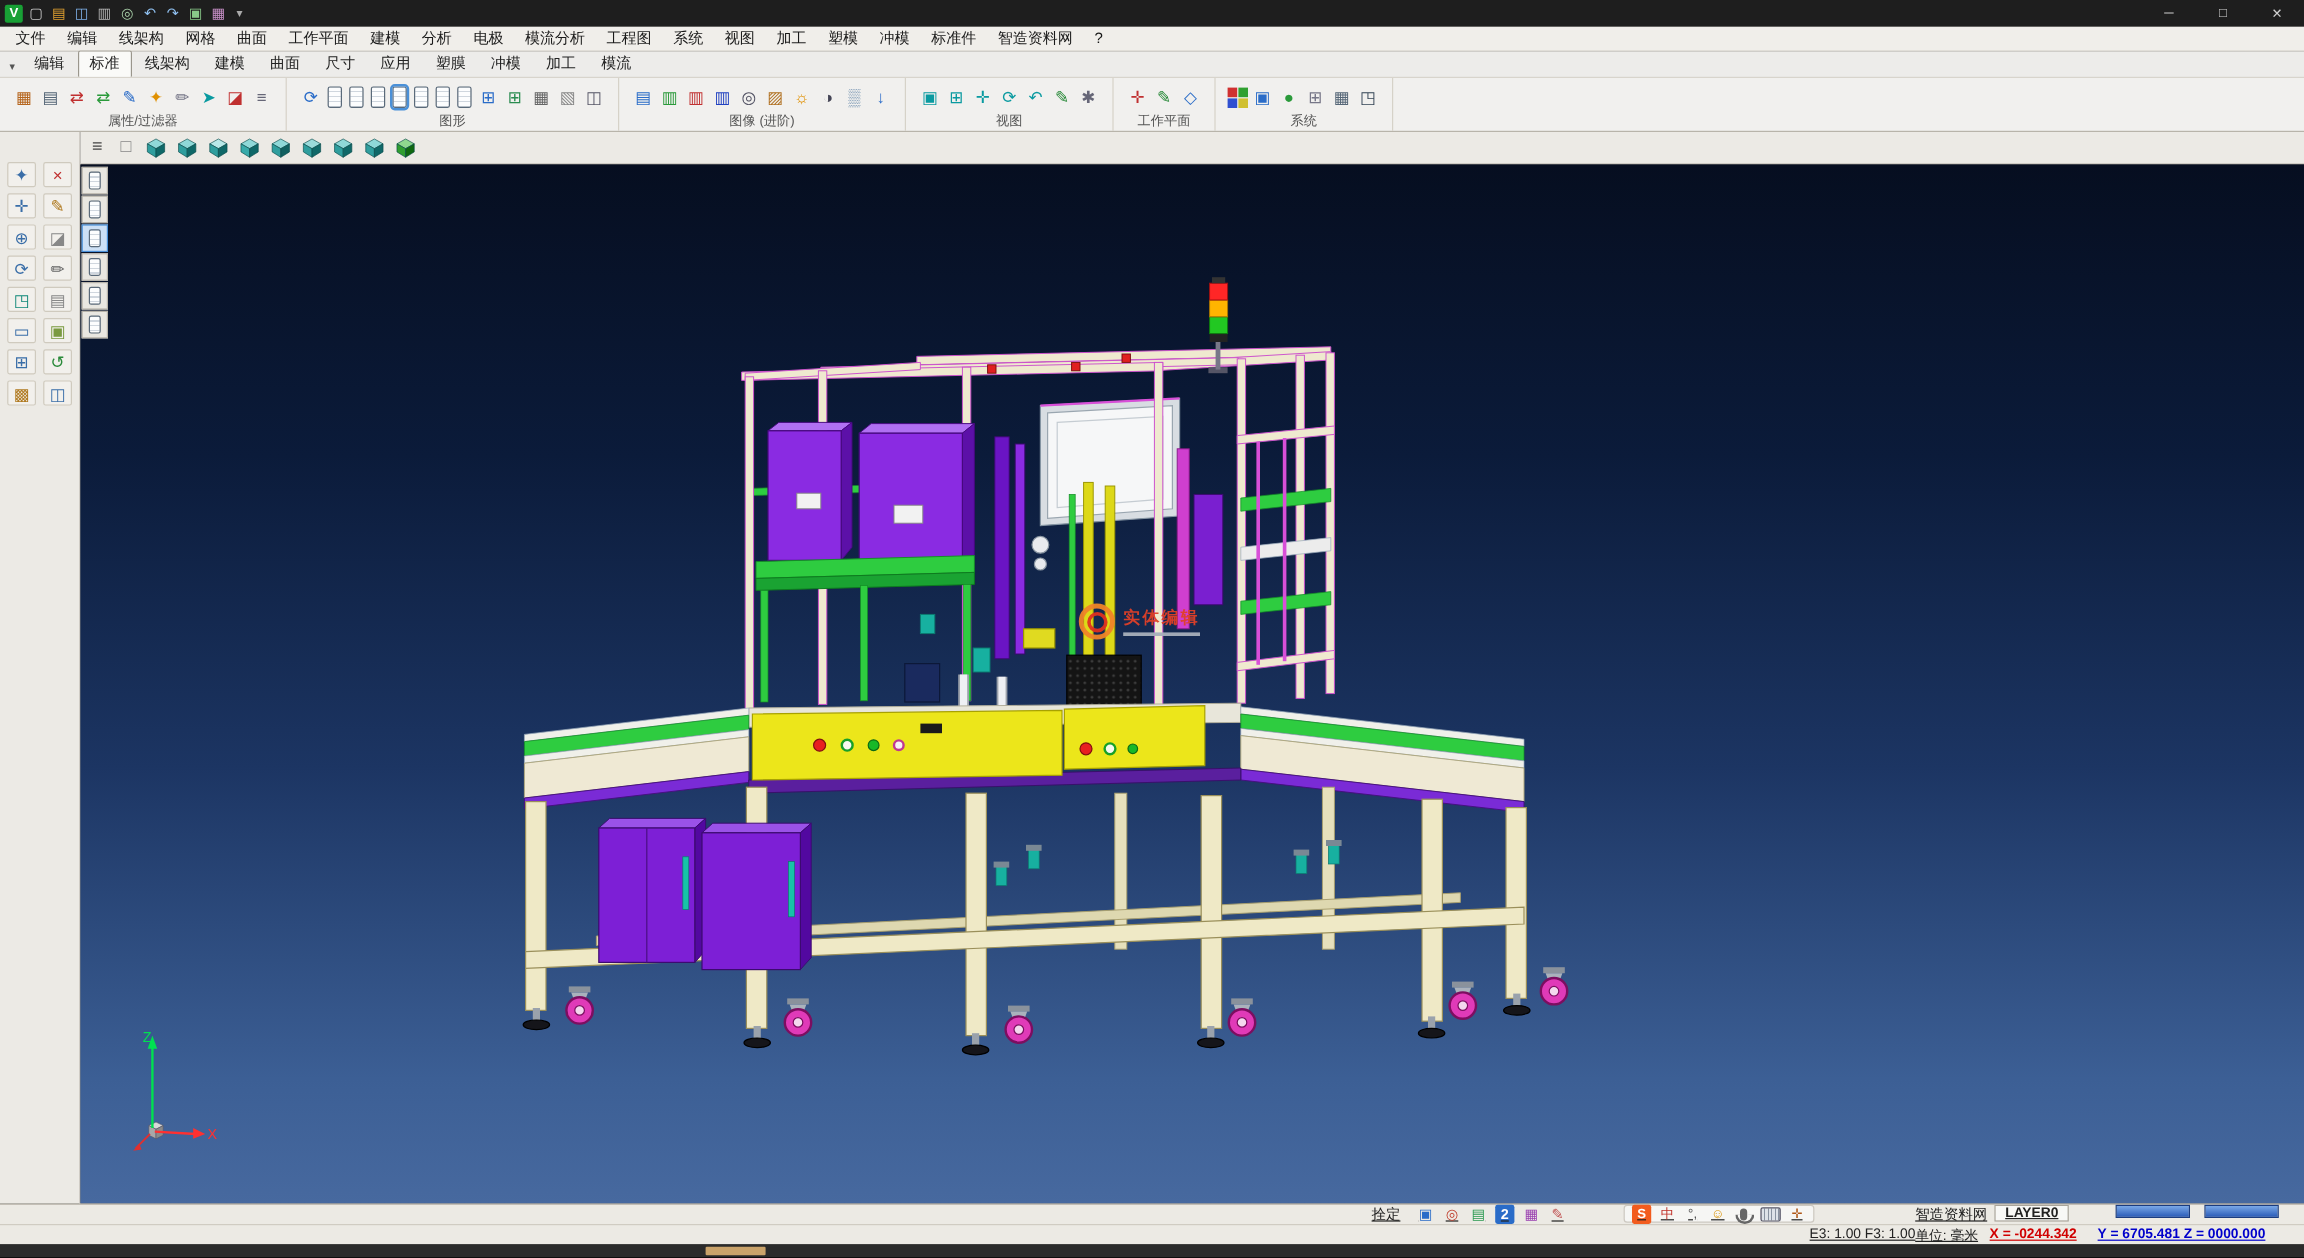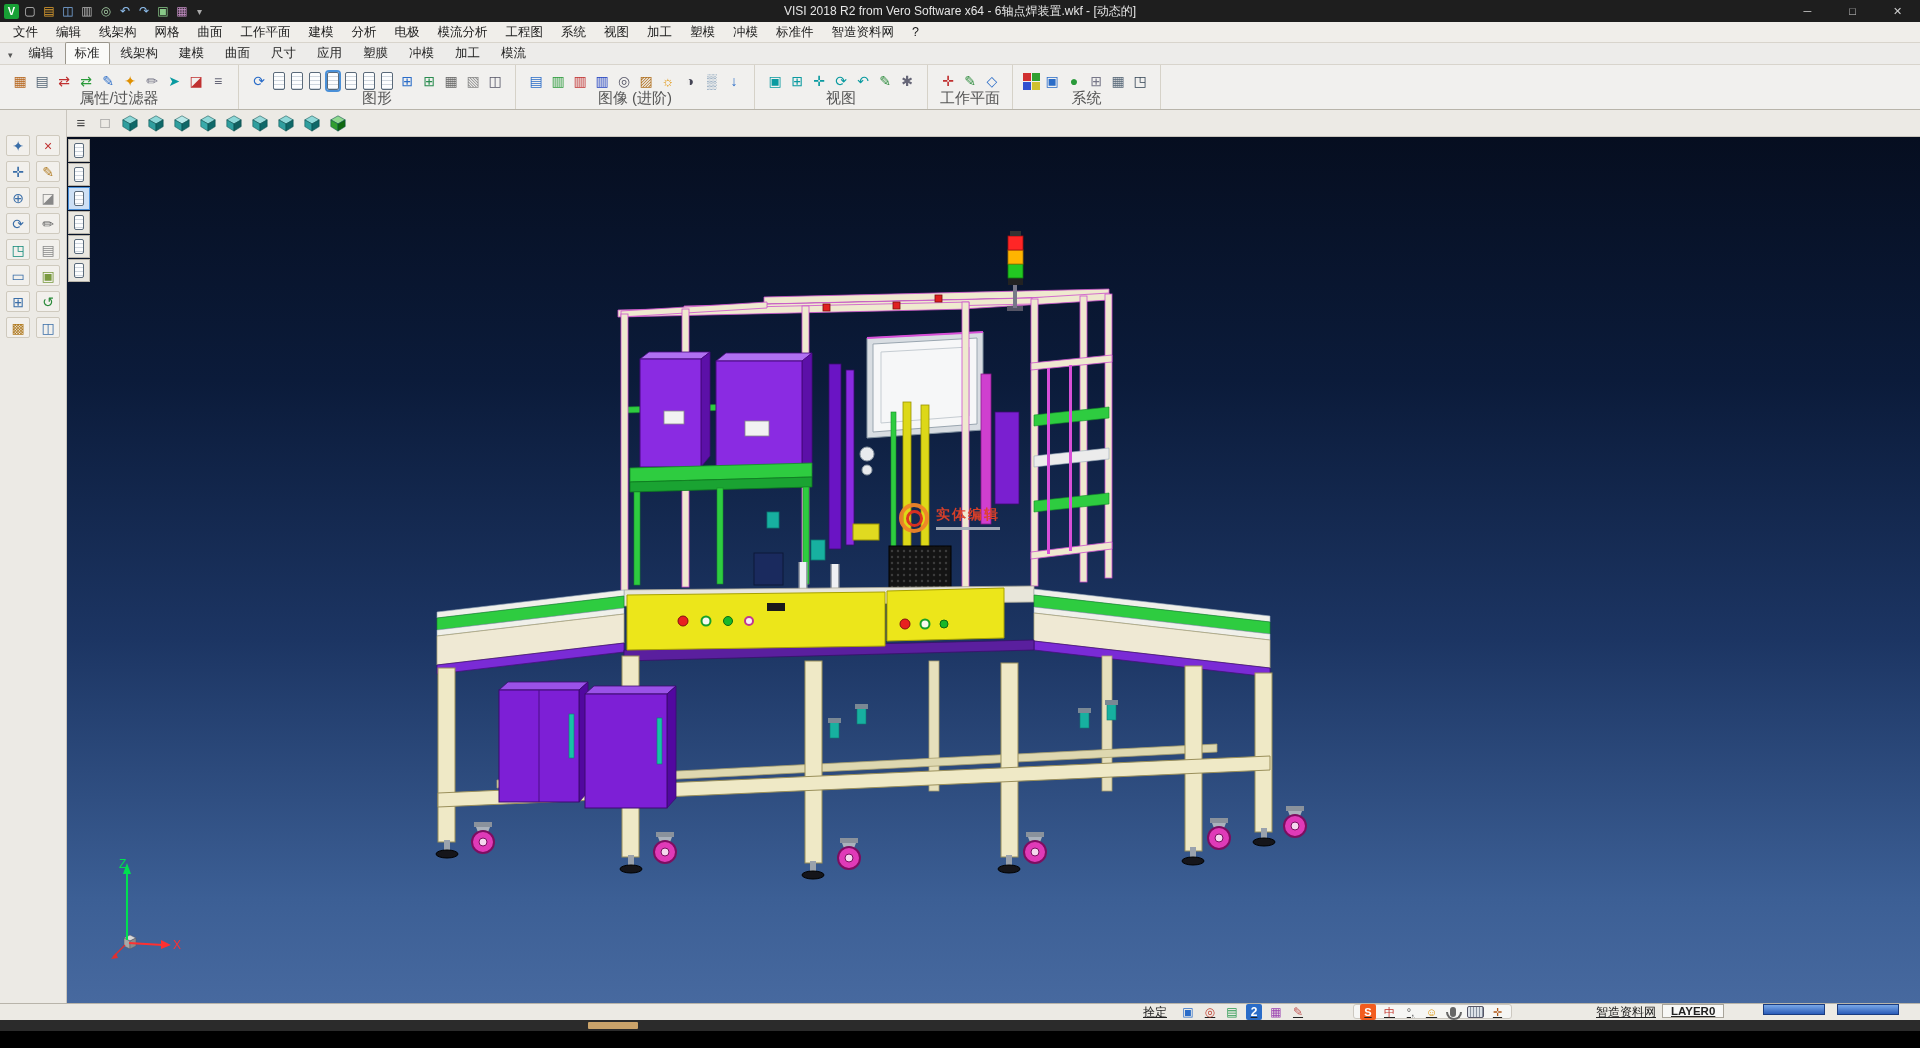"VISI 2018 R2 from Vero" div.title-text { html: <div>VISI 2018 R2 from Vero Software x64 - 6轴点焊装置.wkf - [动态的]</div> -> none }
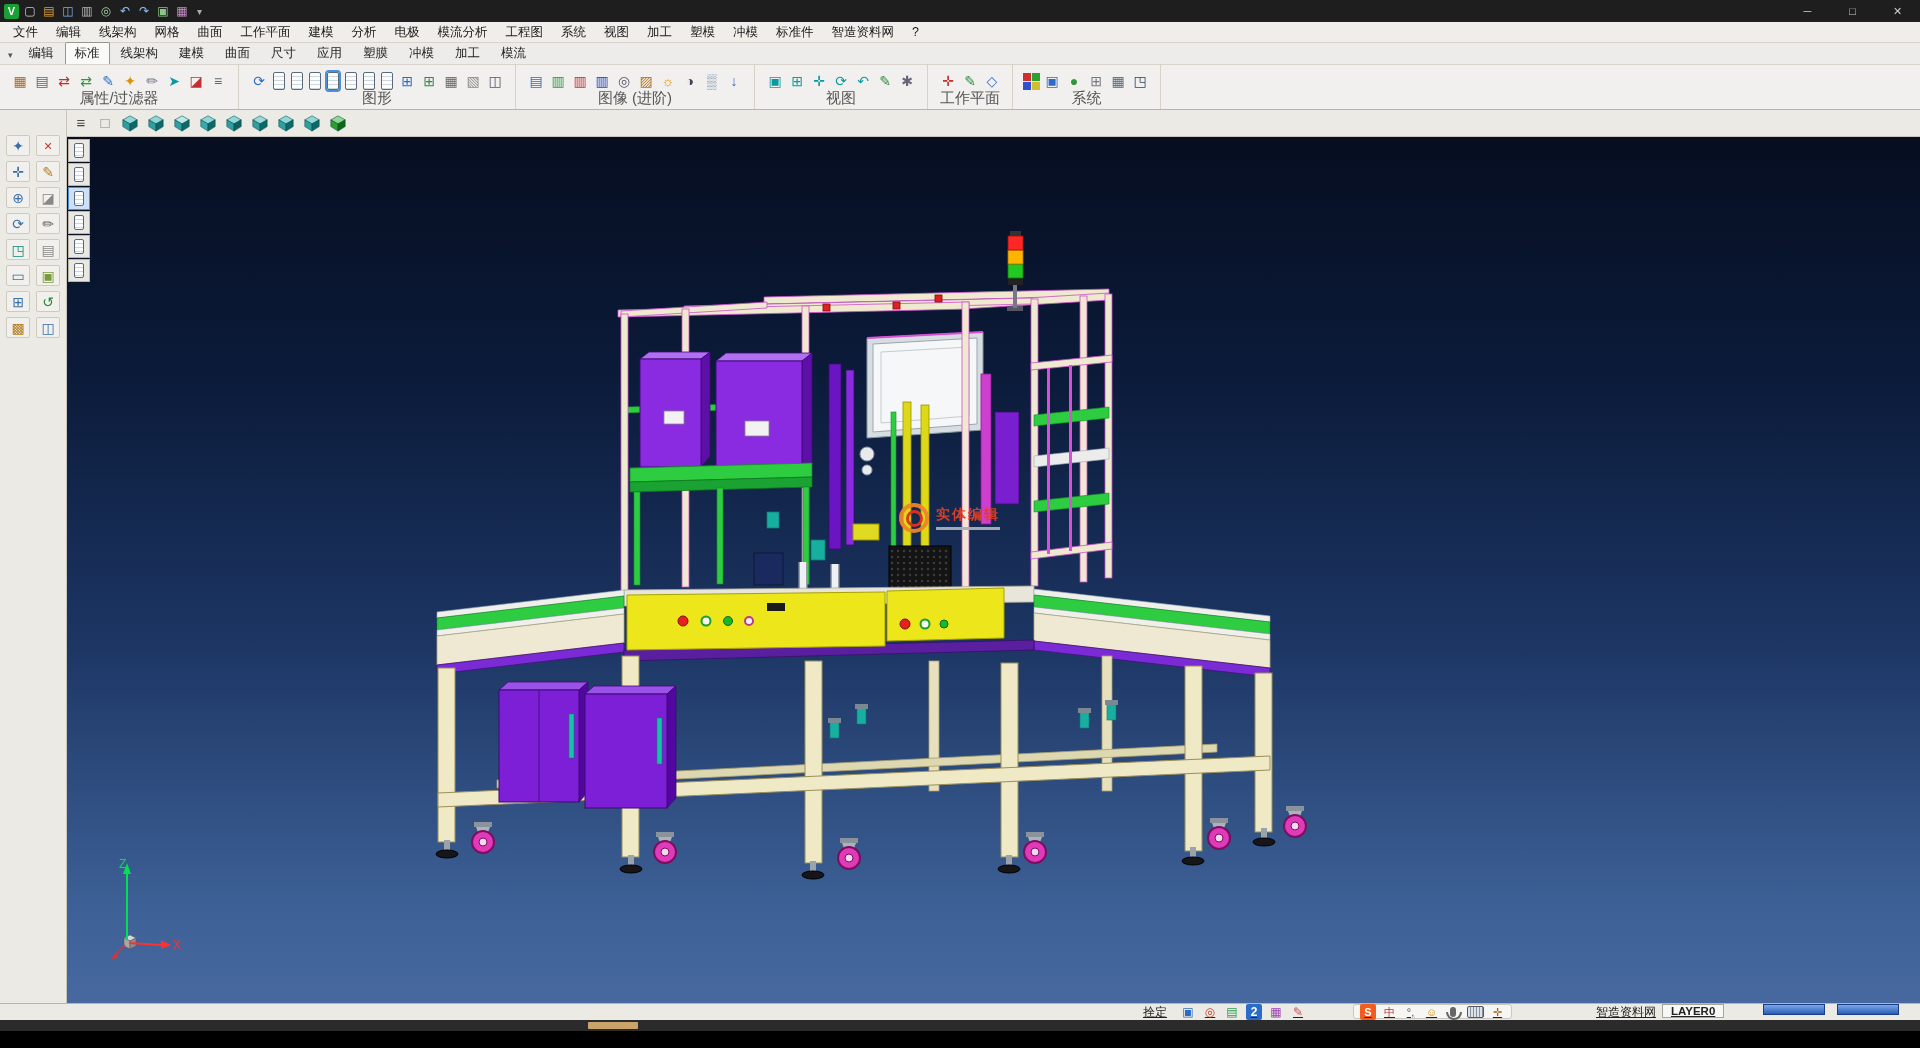"属性/过滤器" .rlabel { font-size: 15px -> 11px }
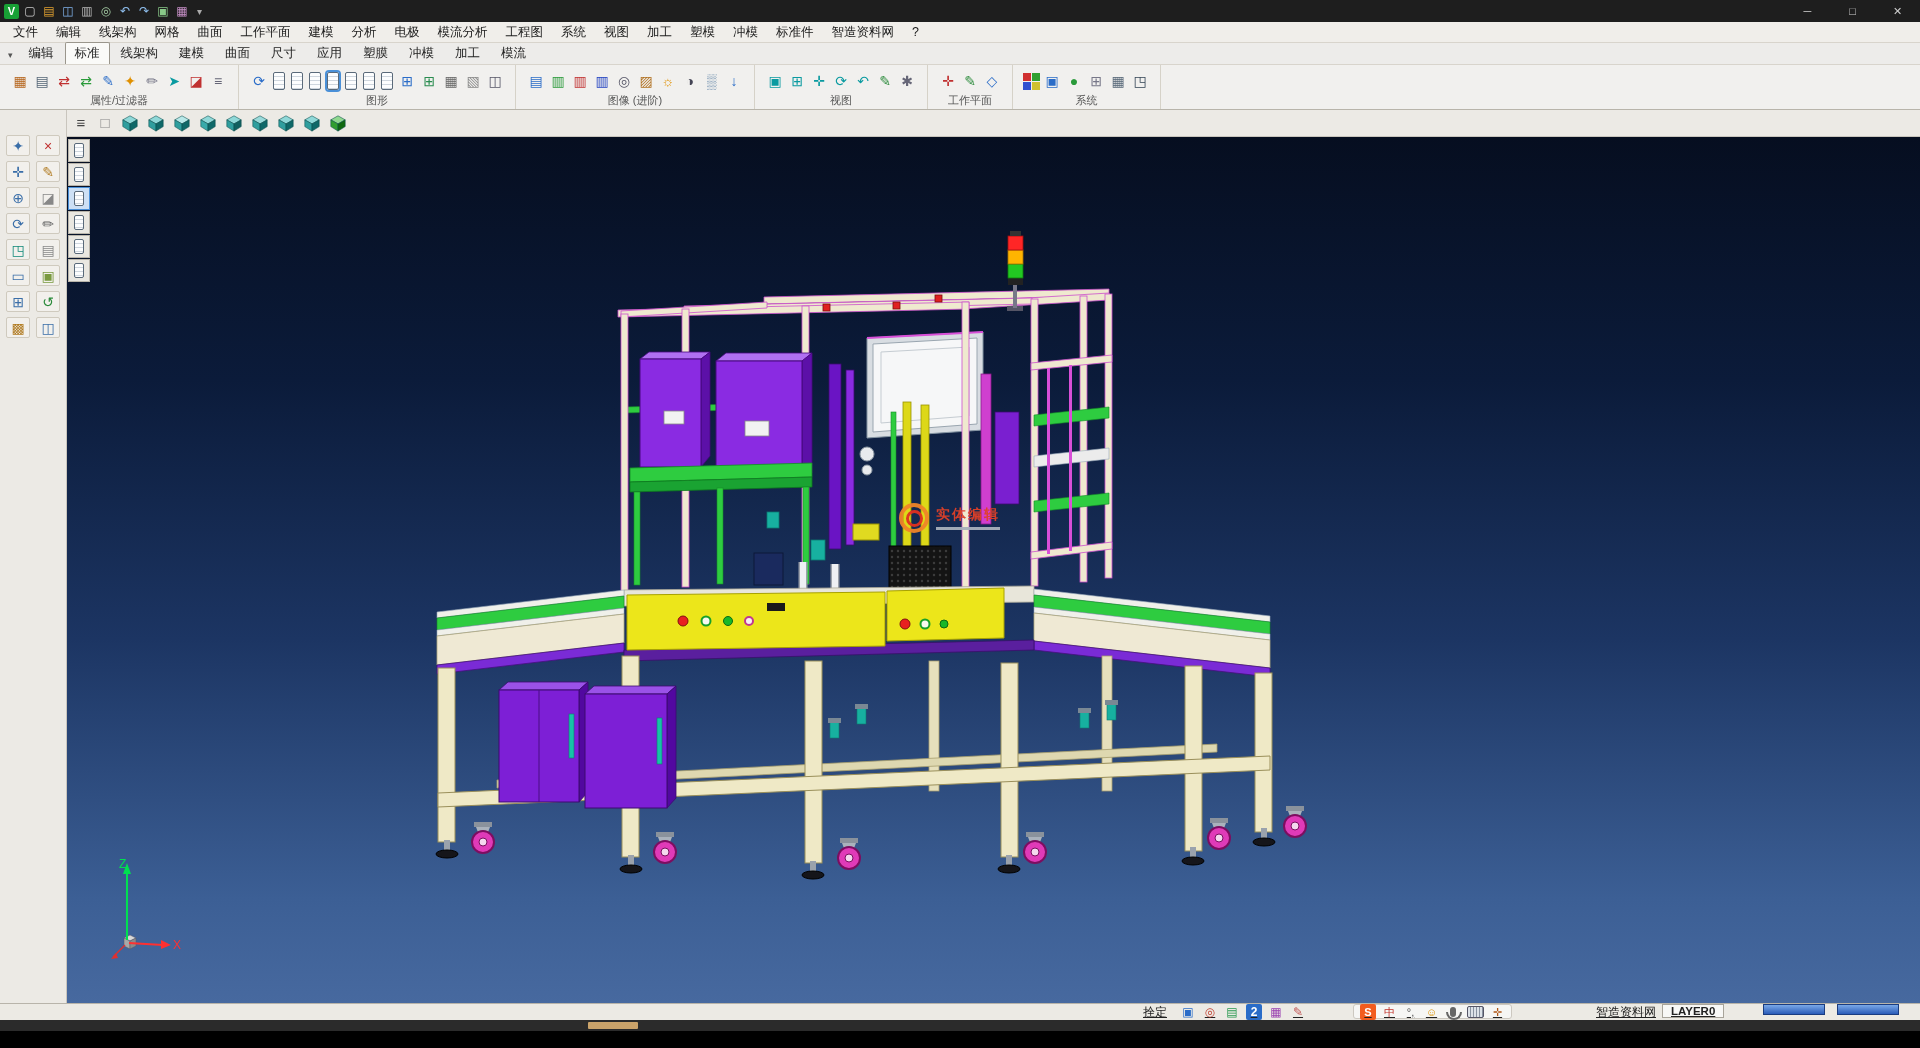"E3: 1.00 F3: 1.00" div.status2 { html: none -> <div> <span>E3: 1.00 F3: 1.00</span> <span>单位: 毫米</span> <span>X = -0244.342</span> <span>Y = 6705.481 Z = 0000.000</span> </div> }
